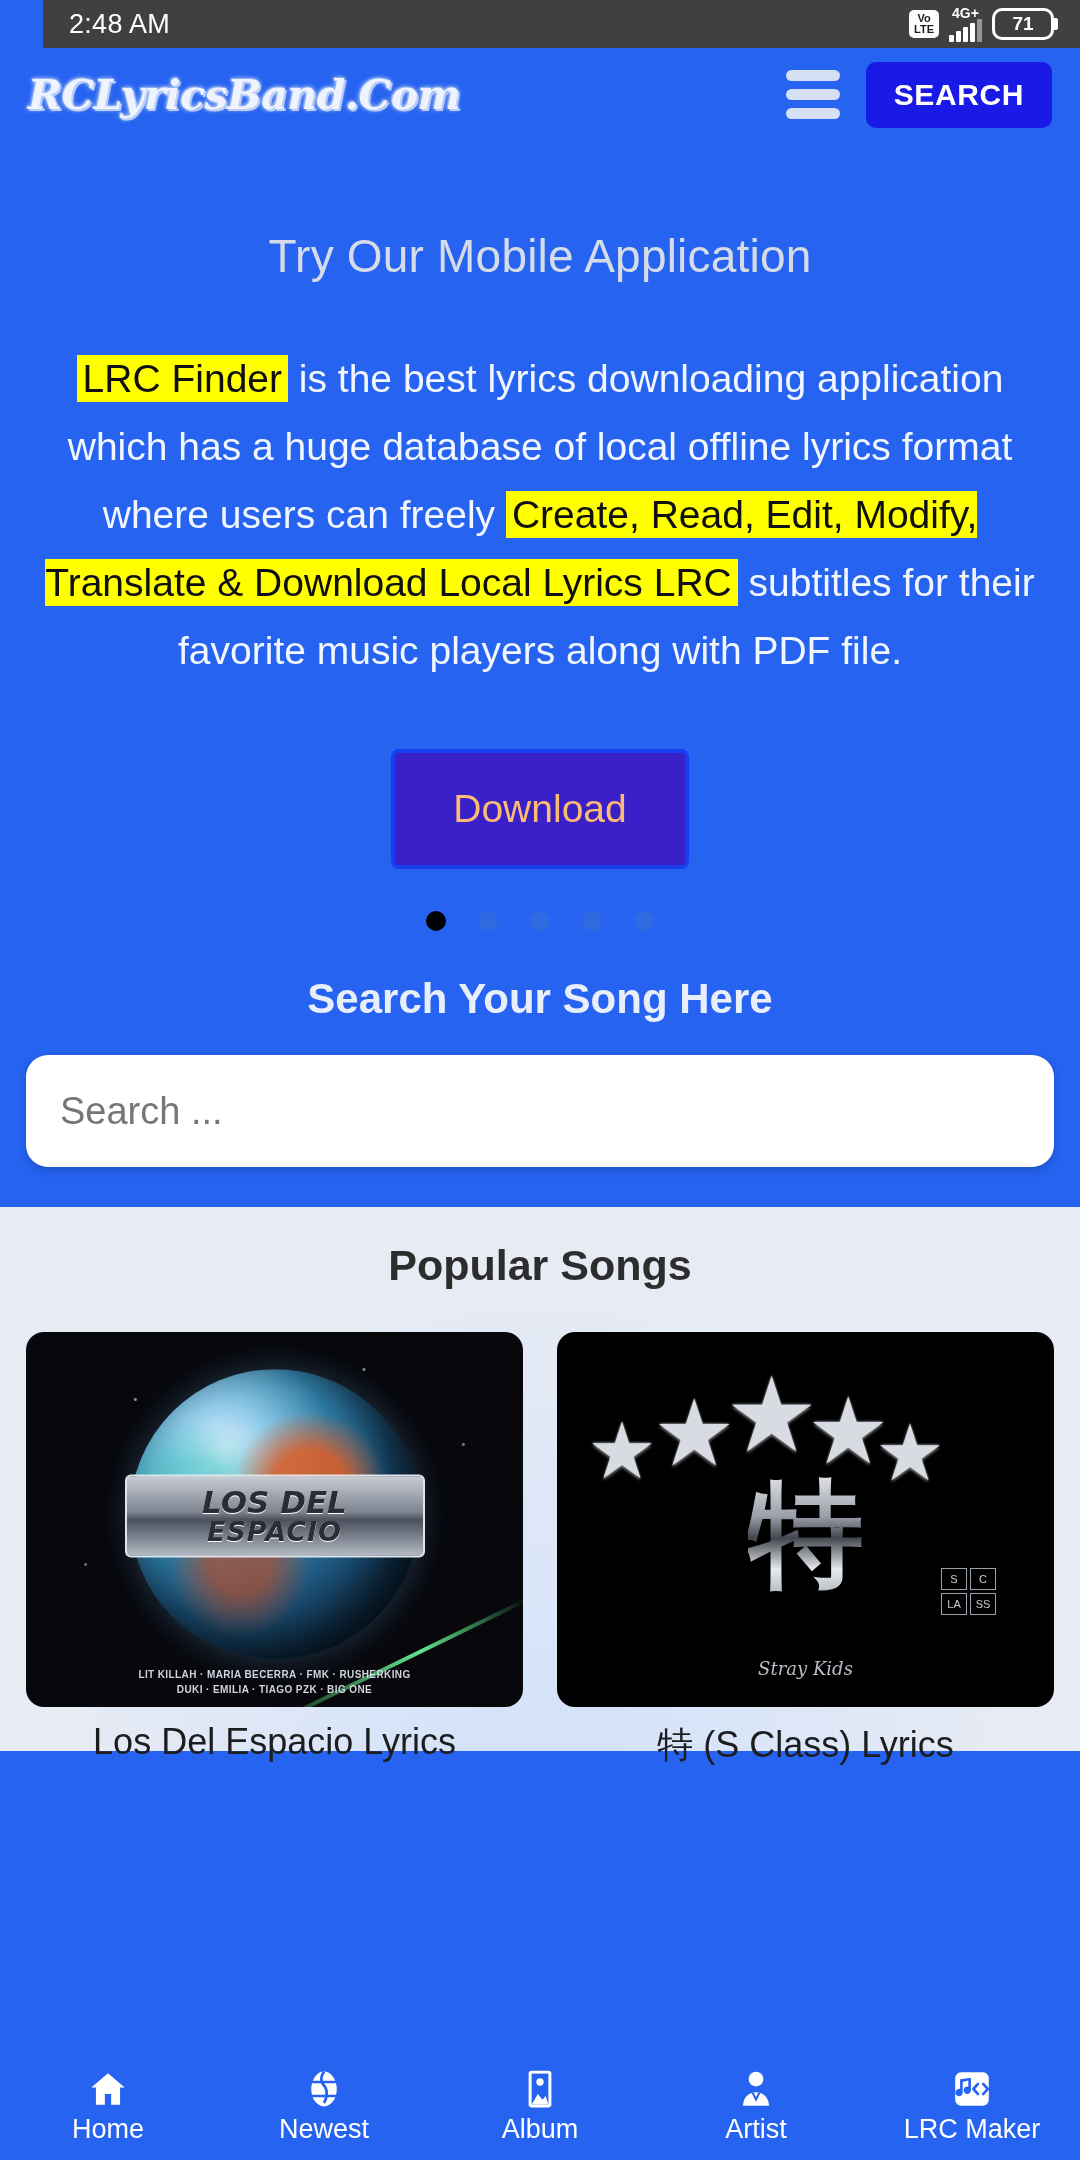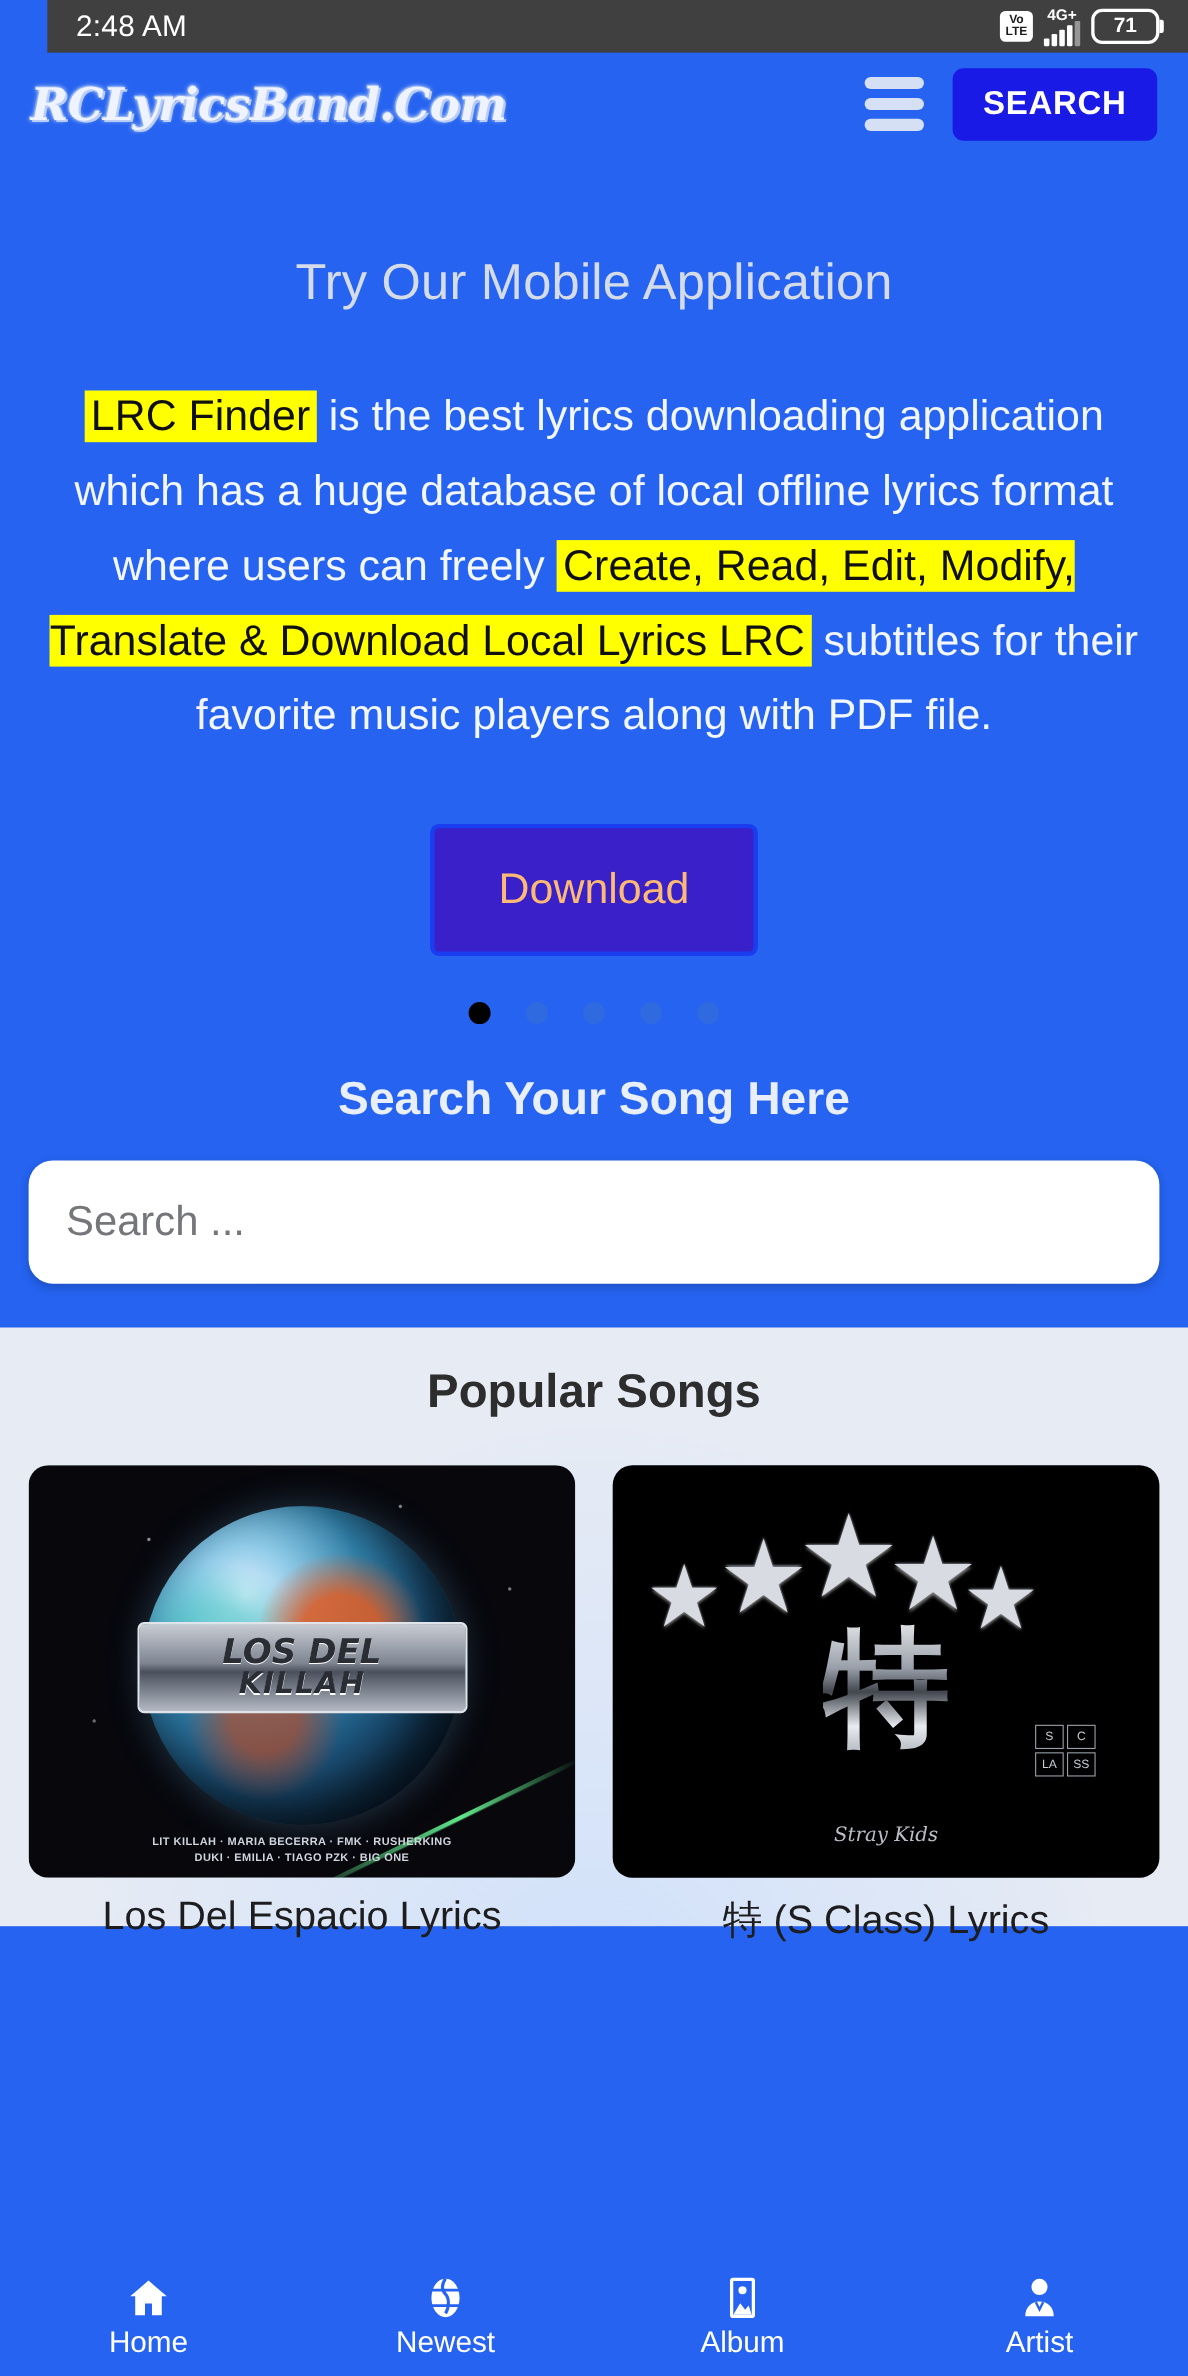"KILLAH" small { text: KILLAH -> ESPACIO }
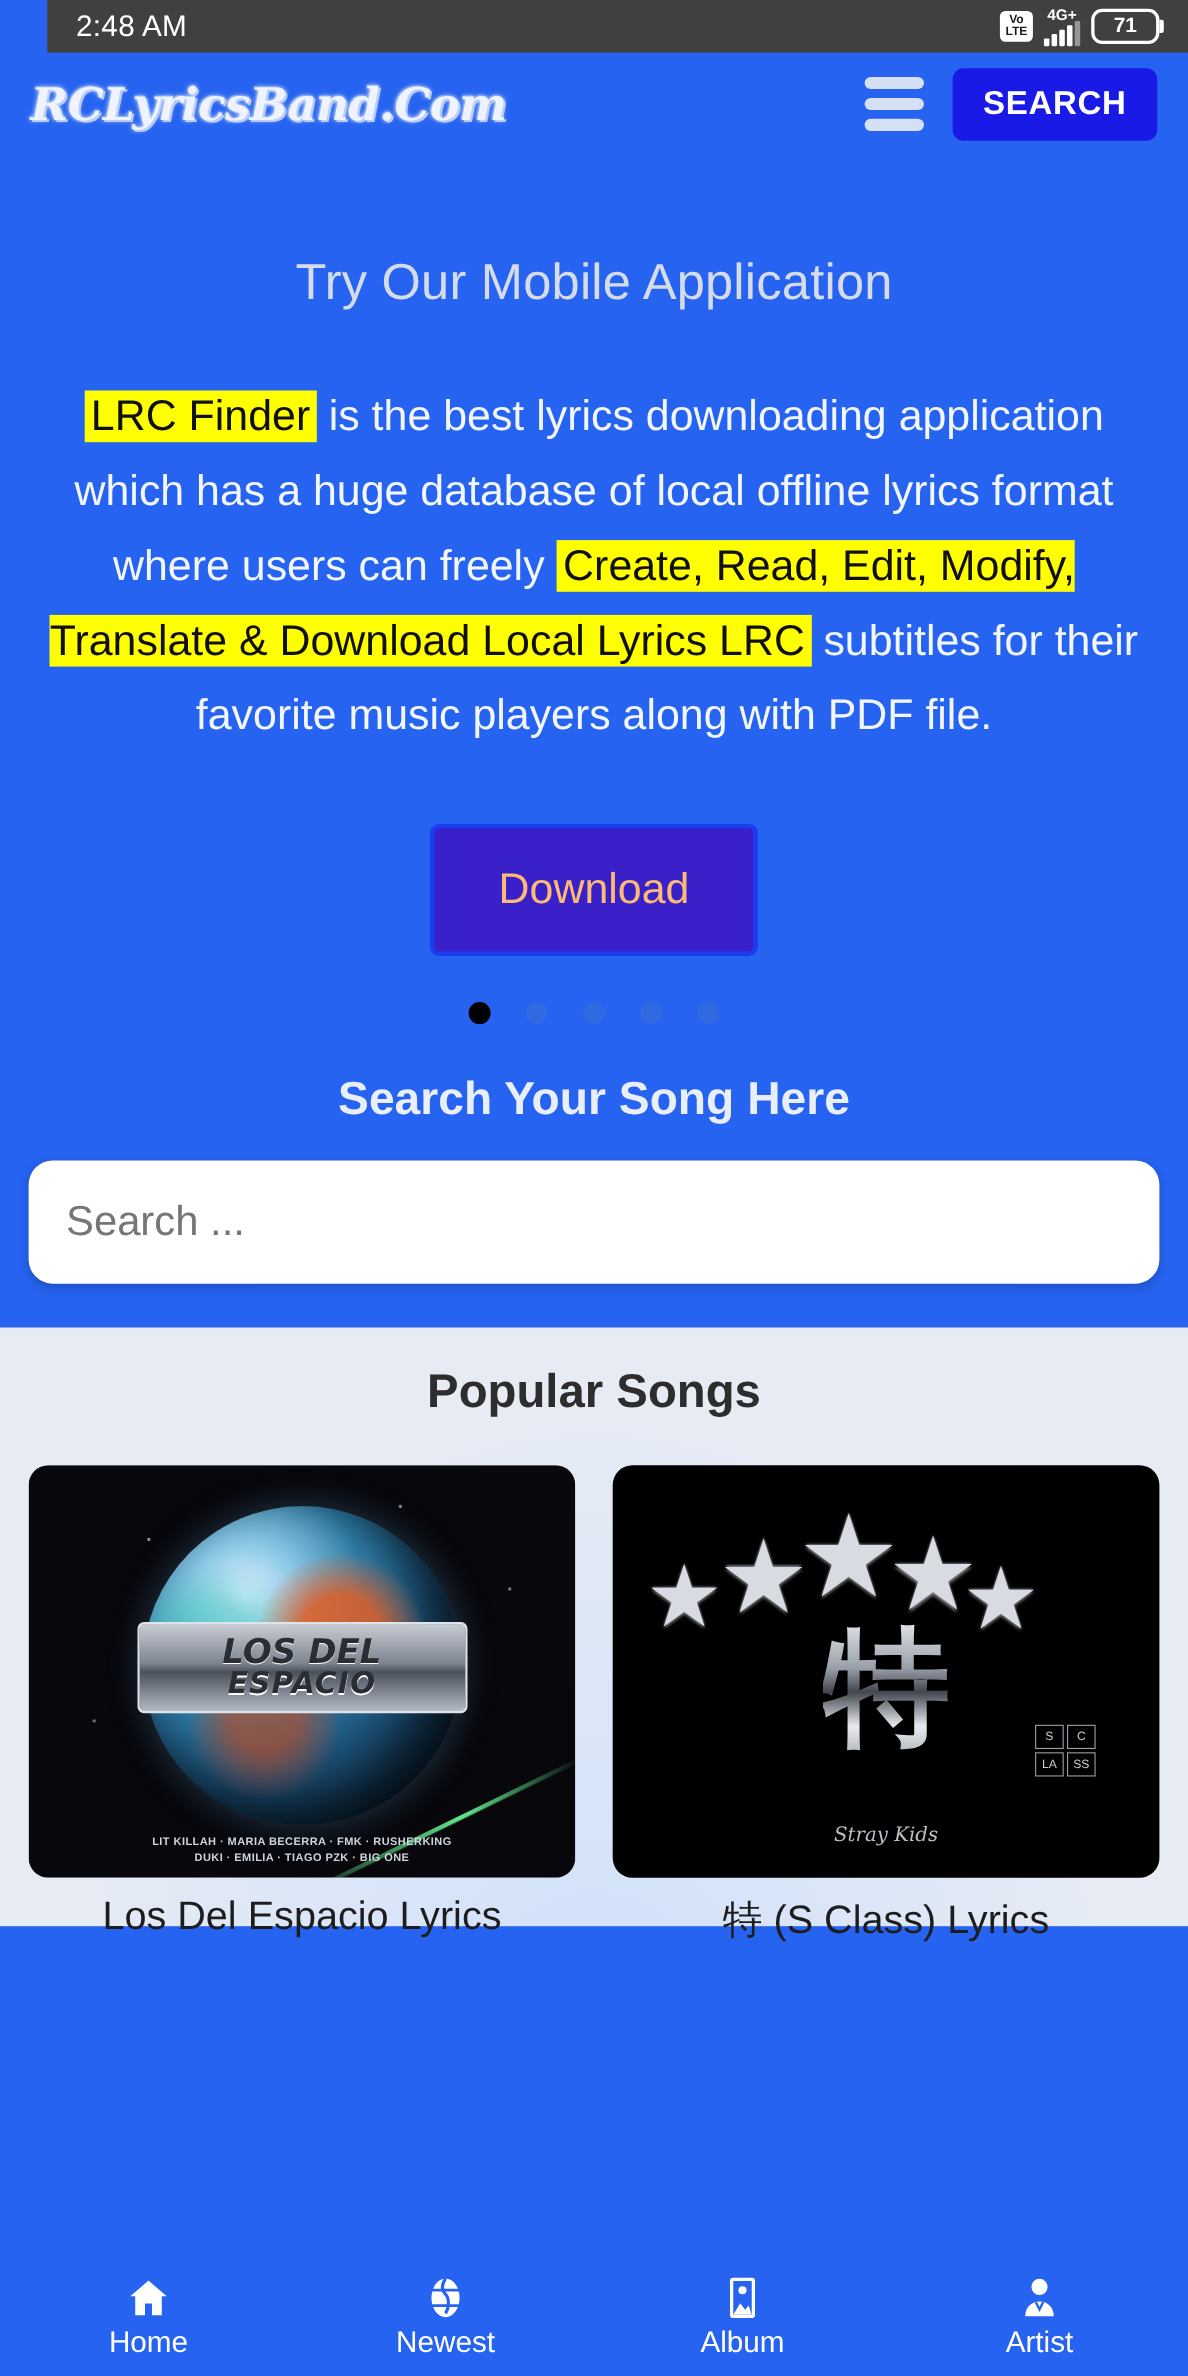"LRC Maker" div.nav-item { html: none -> <div> <span> <svg> <rect></rect> <path></path> <path></path> </svg> </span> <span>LRC Maker</span> </div> }
